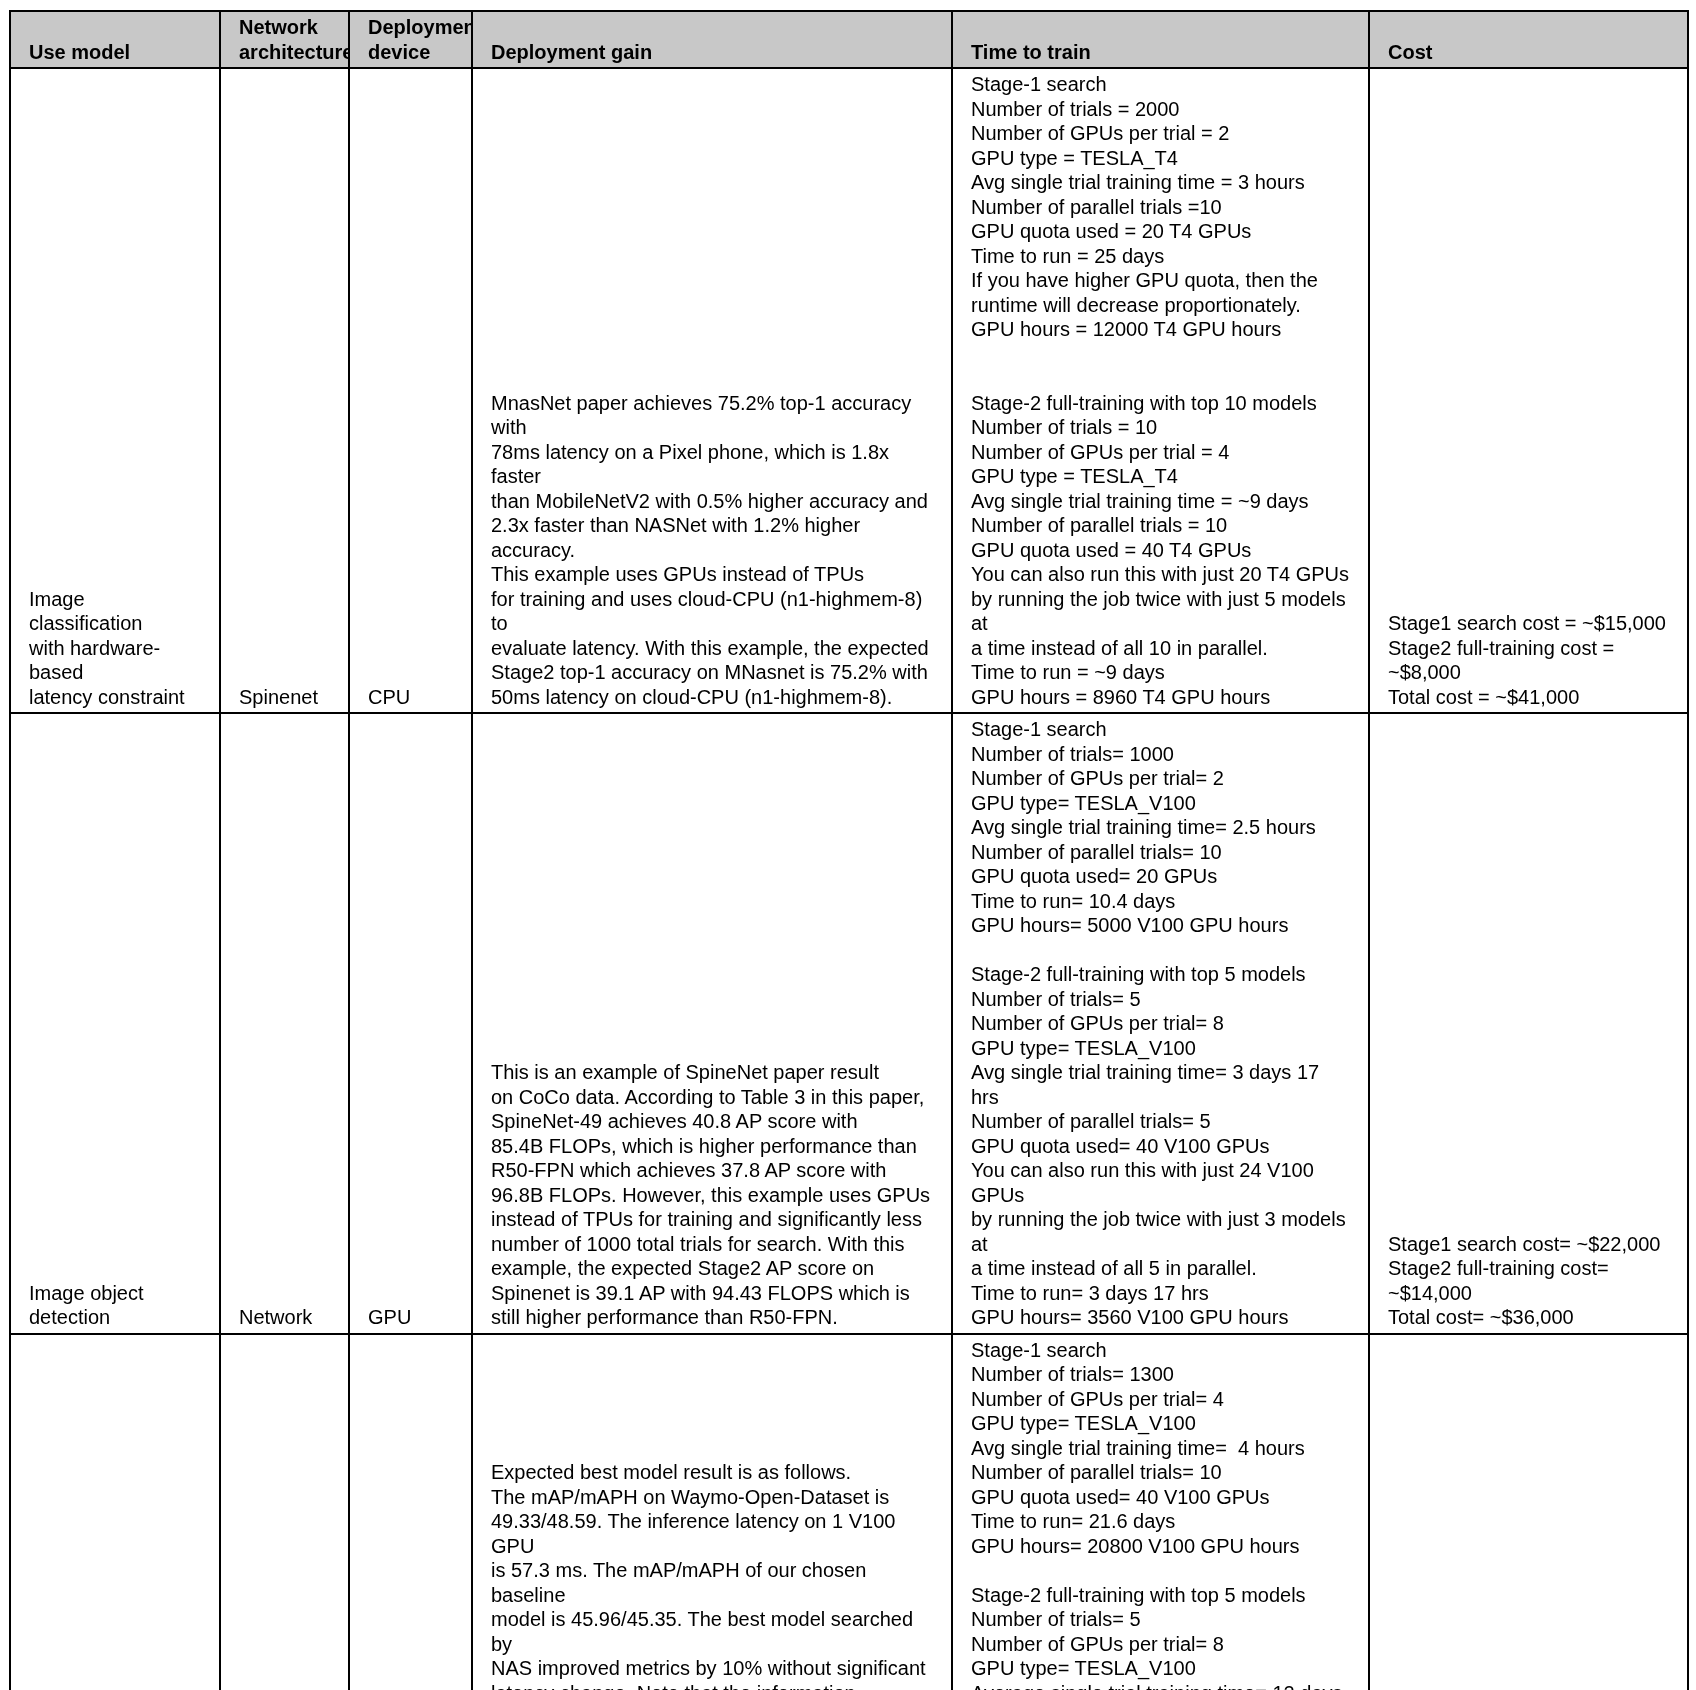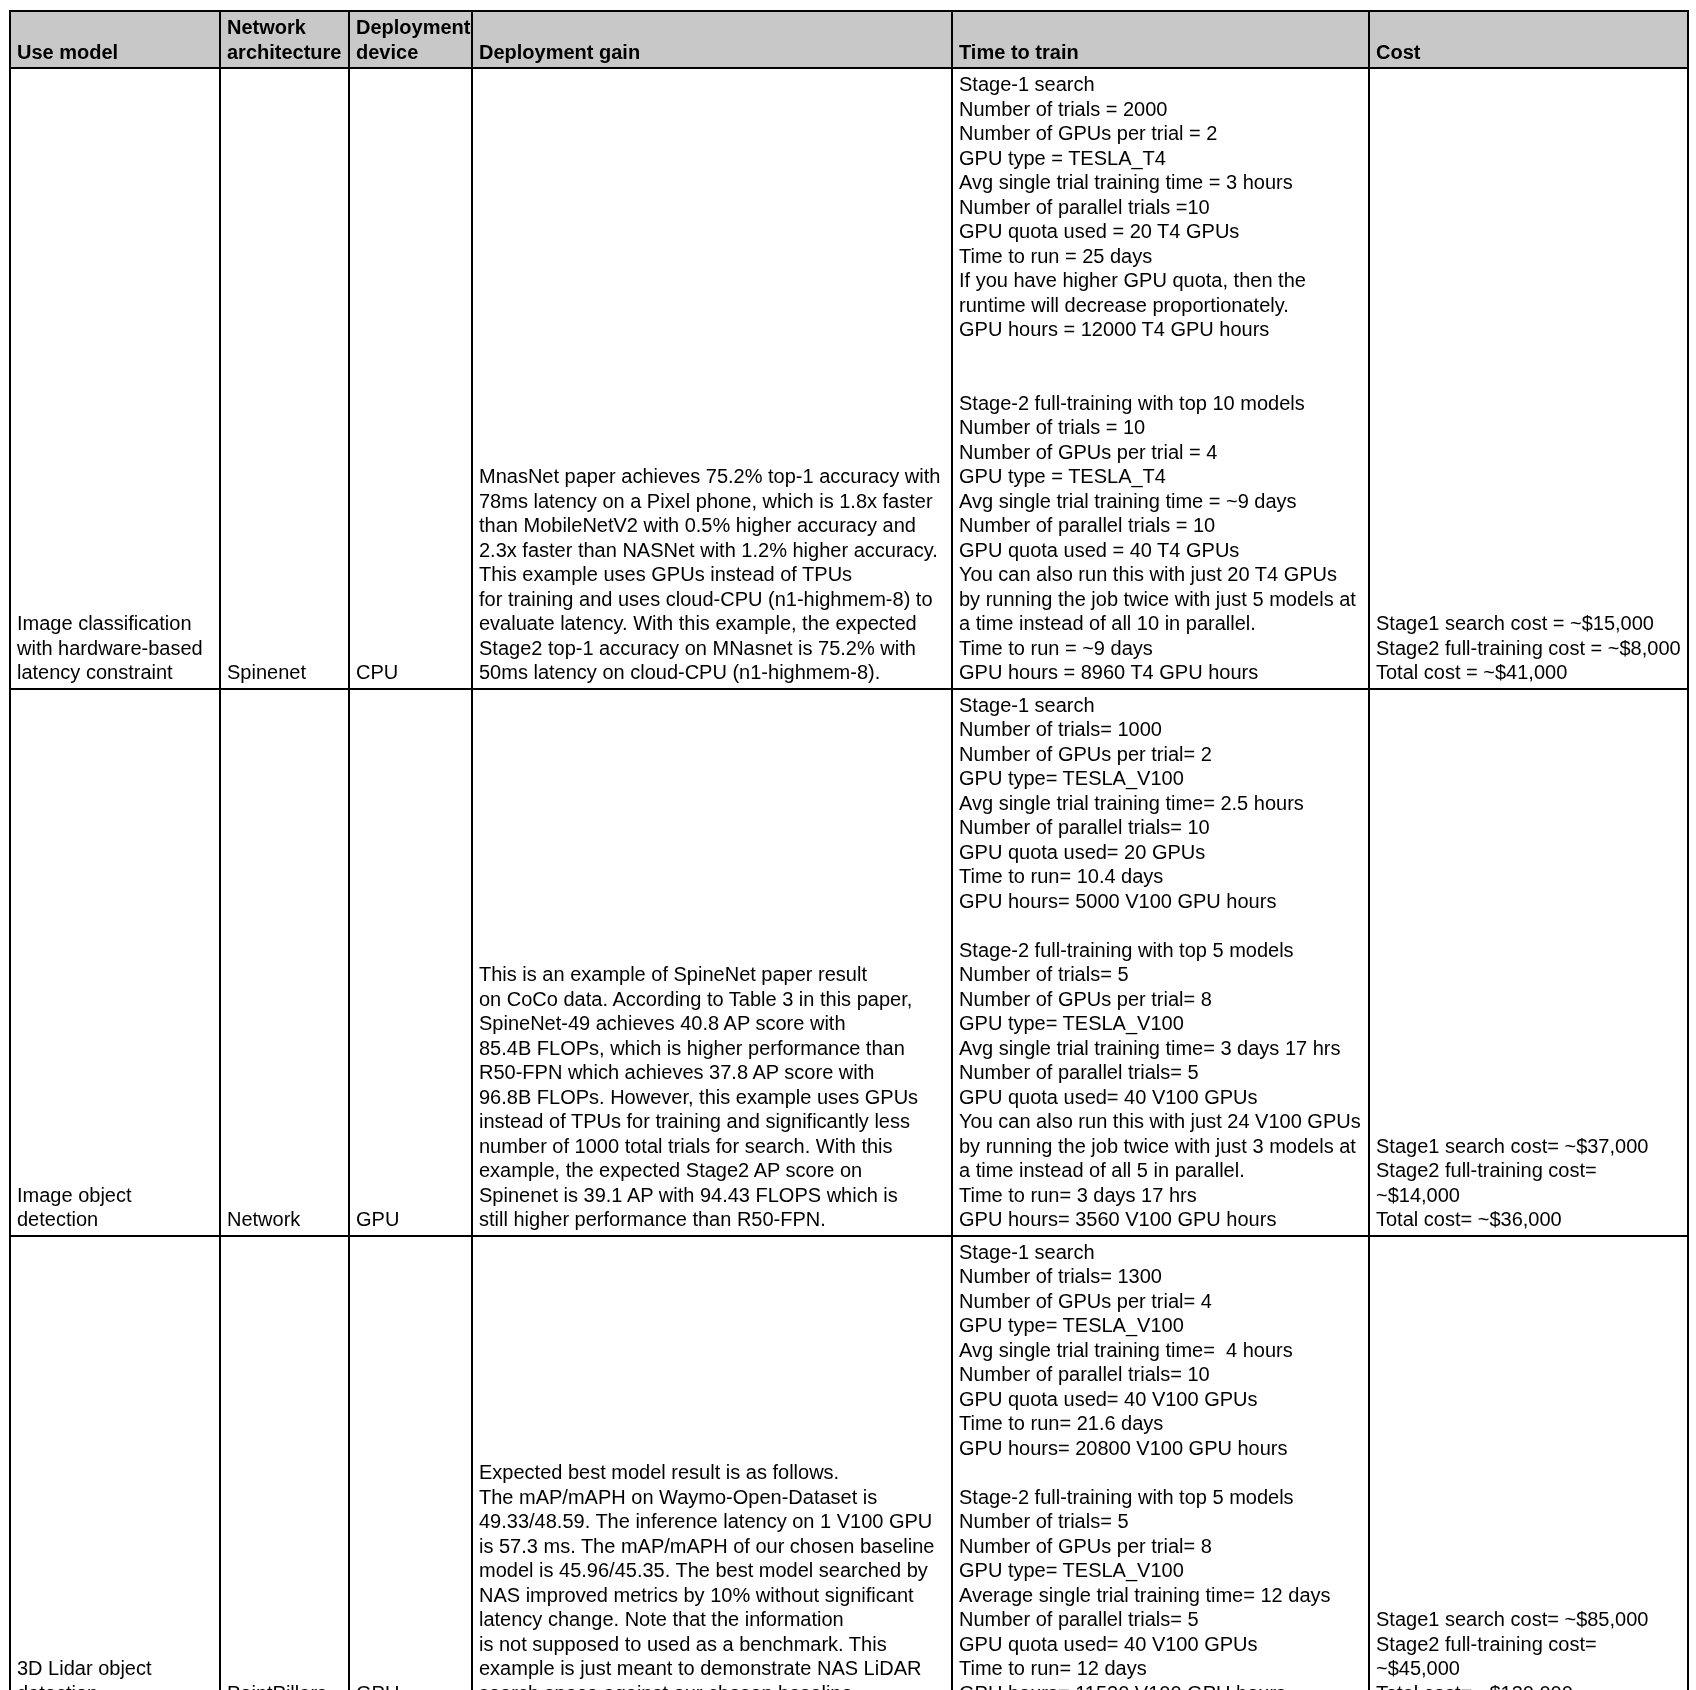"Network" table.grid th, table.grid td { padding: 3px 6px -> 3px 18px }
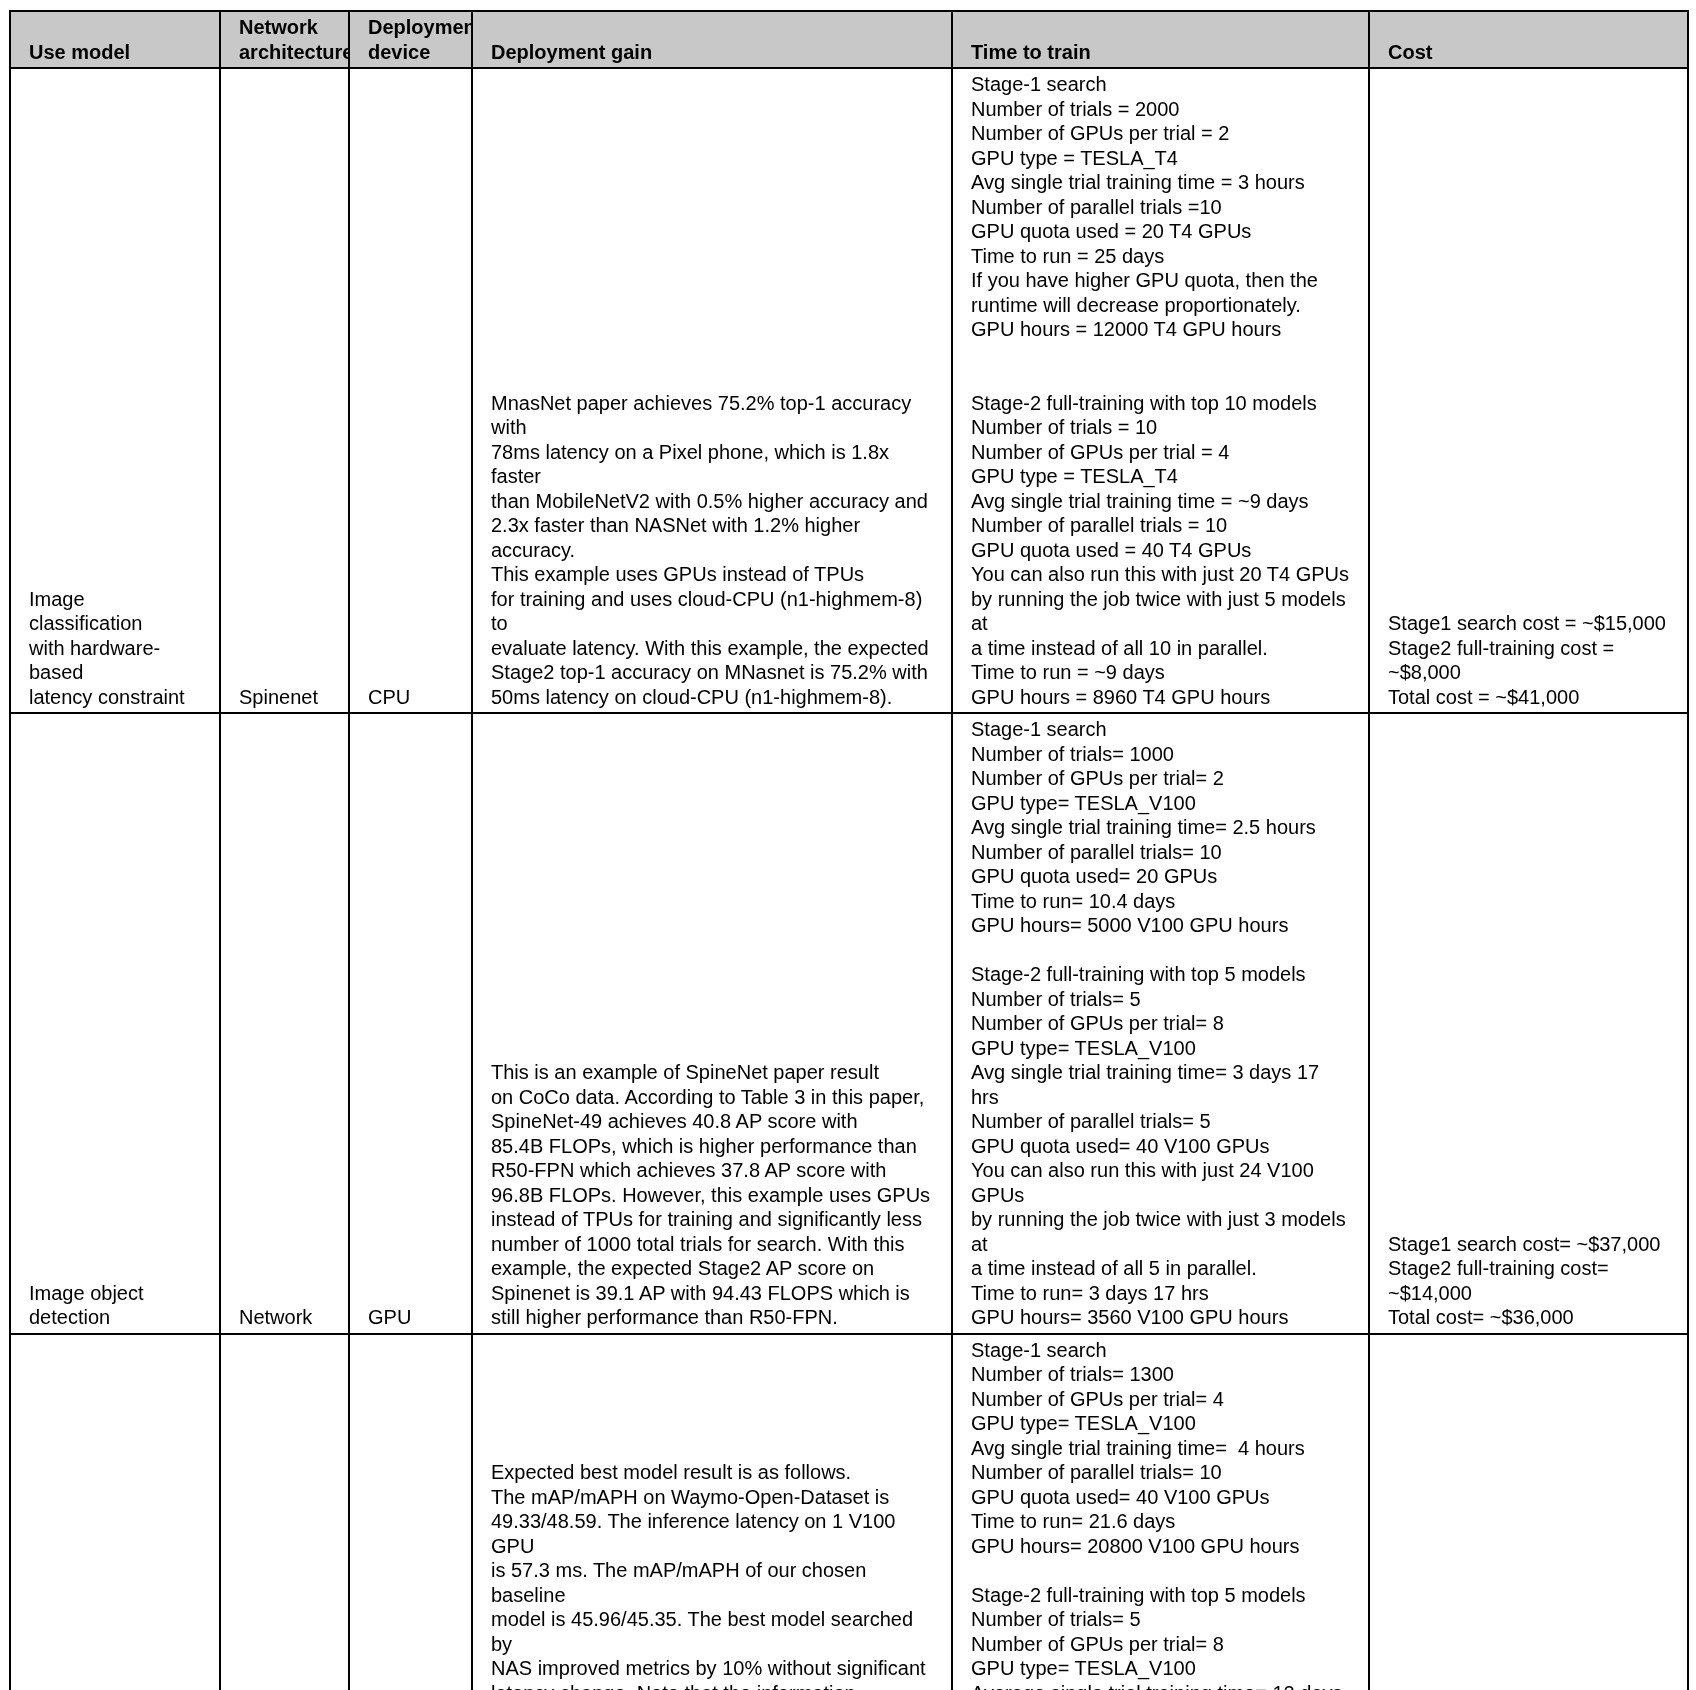"Stage1 search cost= ~$37,000" td { text: $37,000 -> $22,000 }
